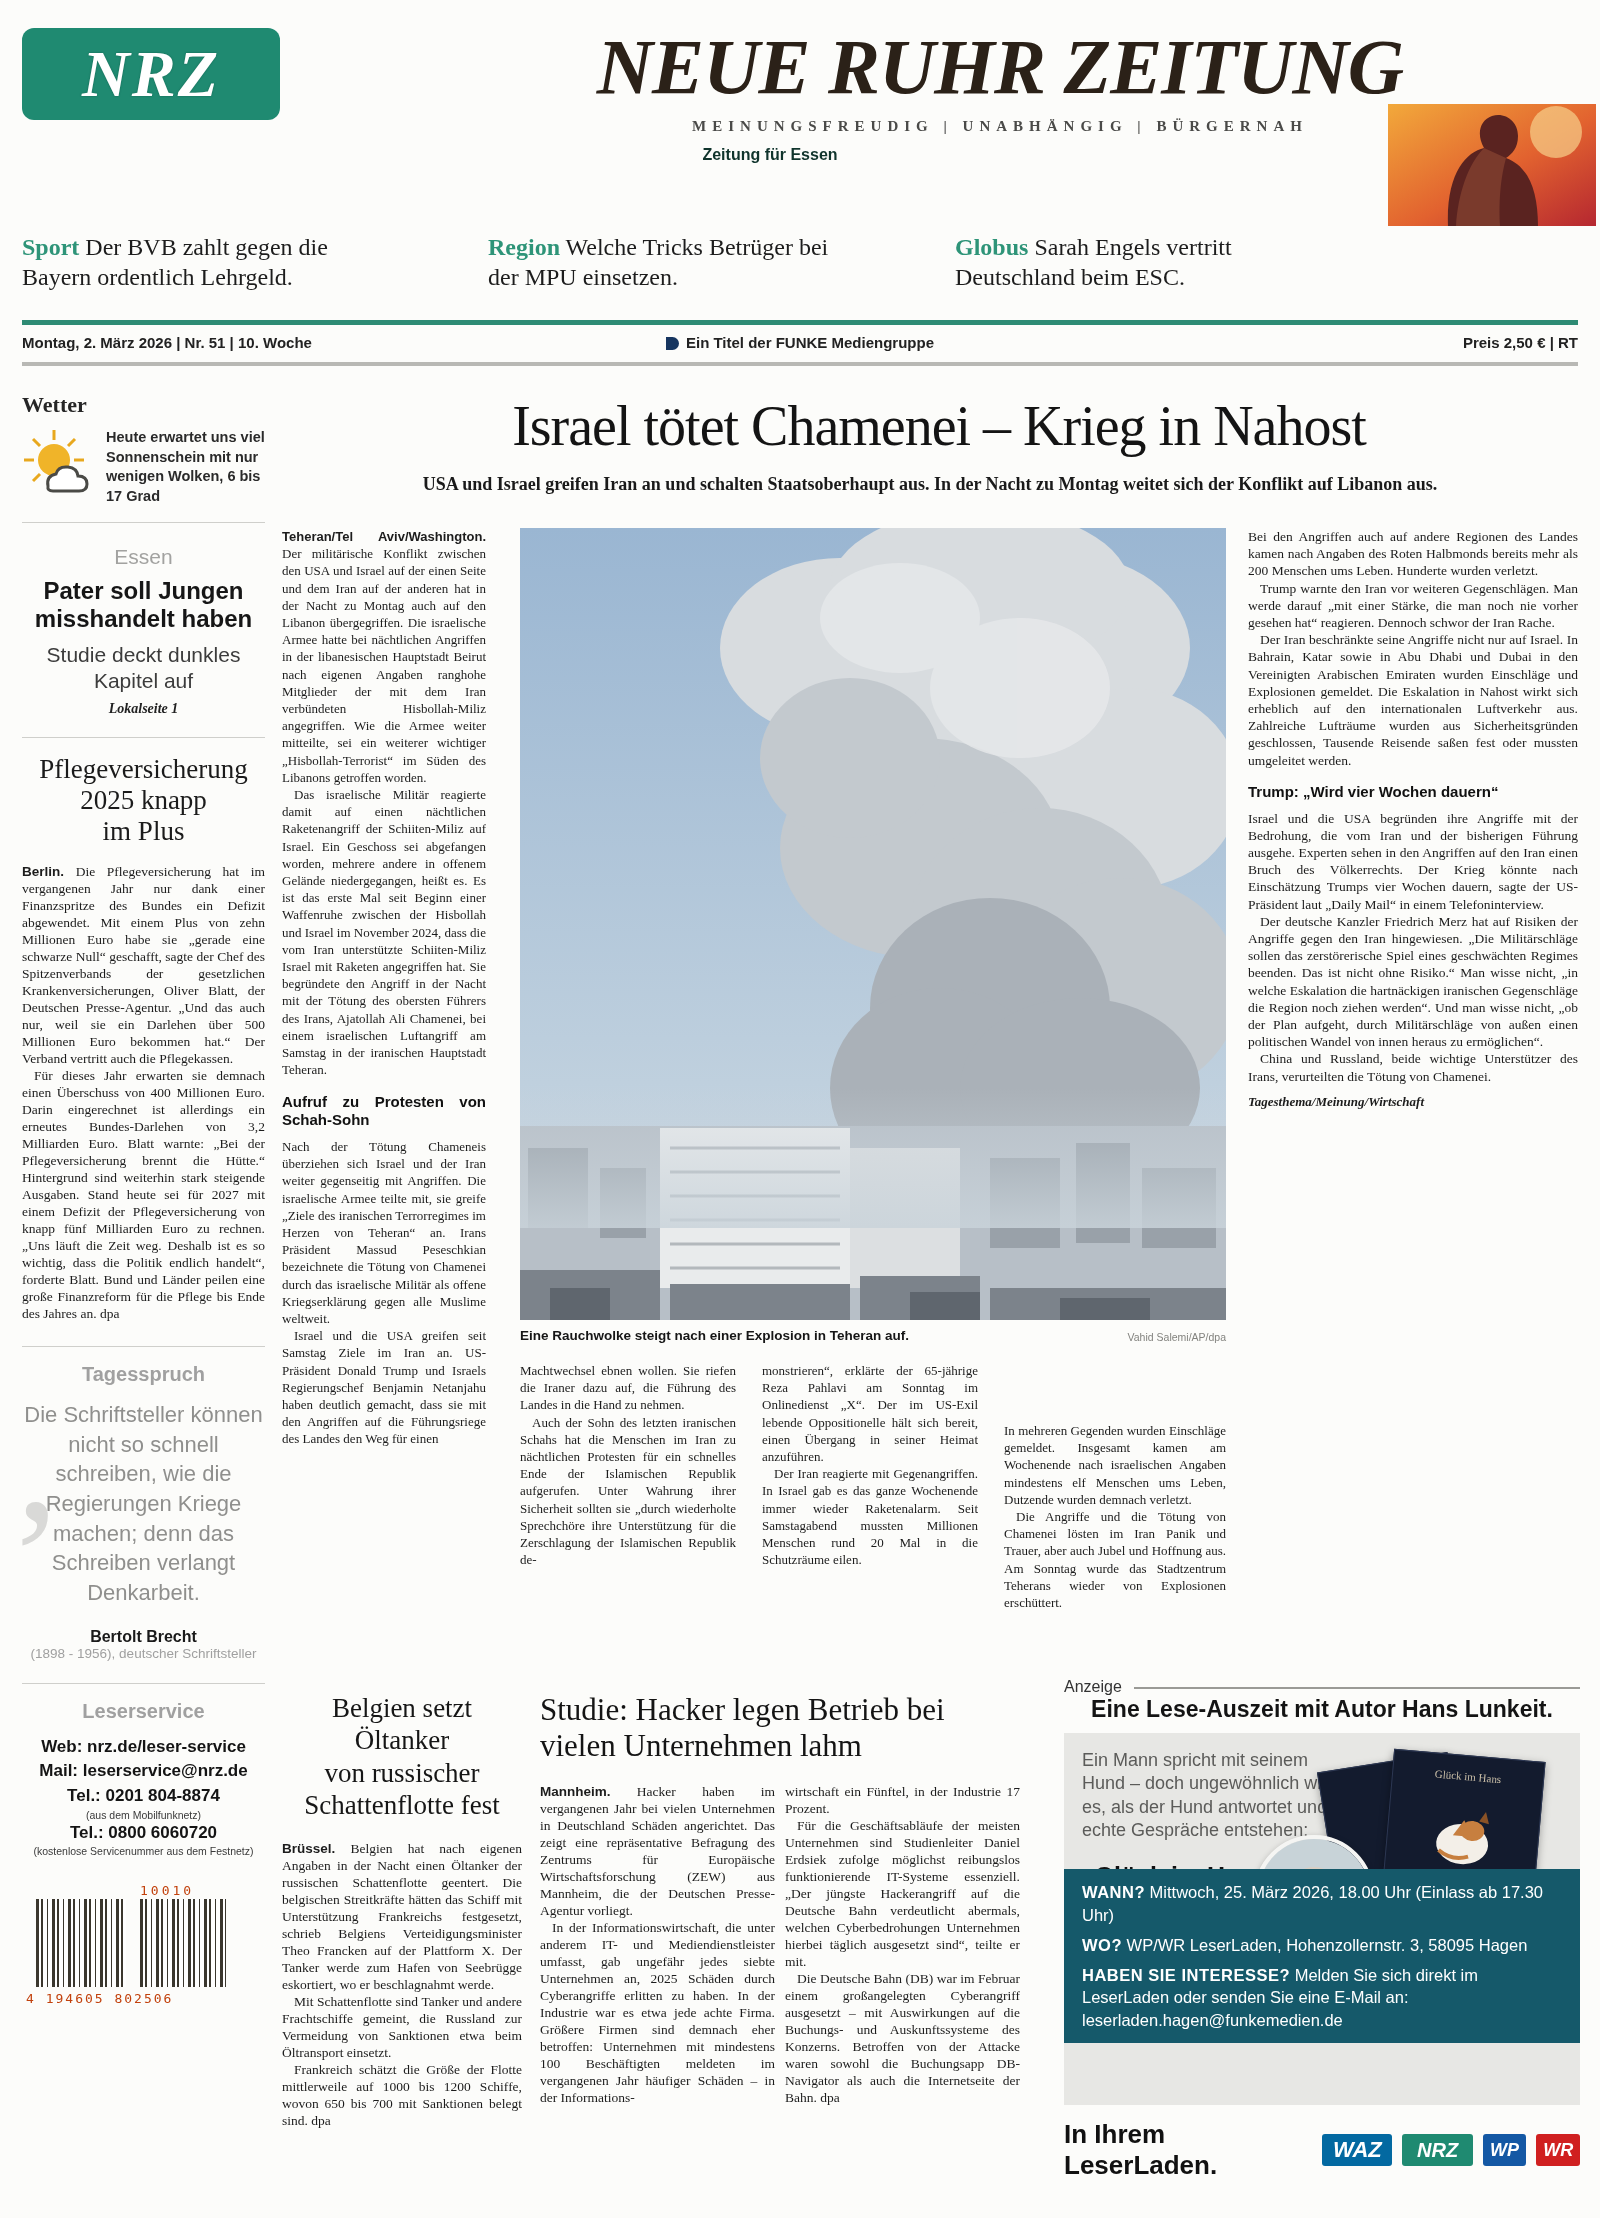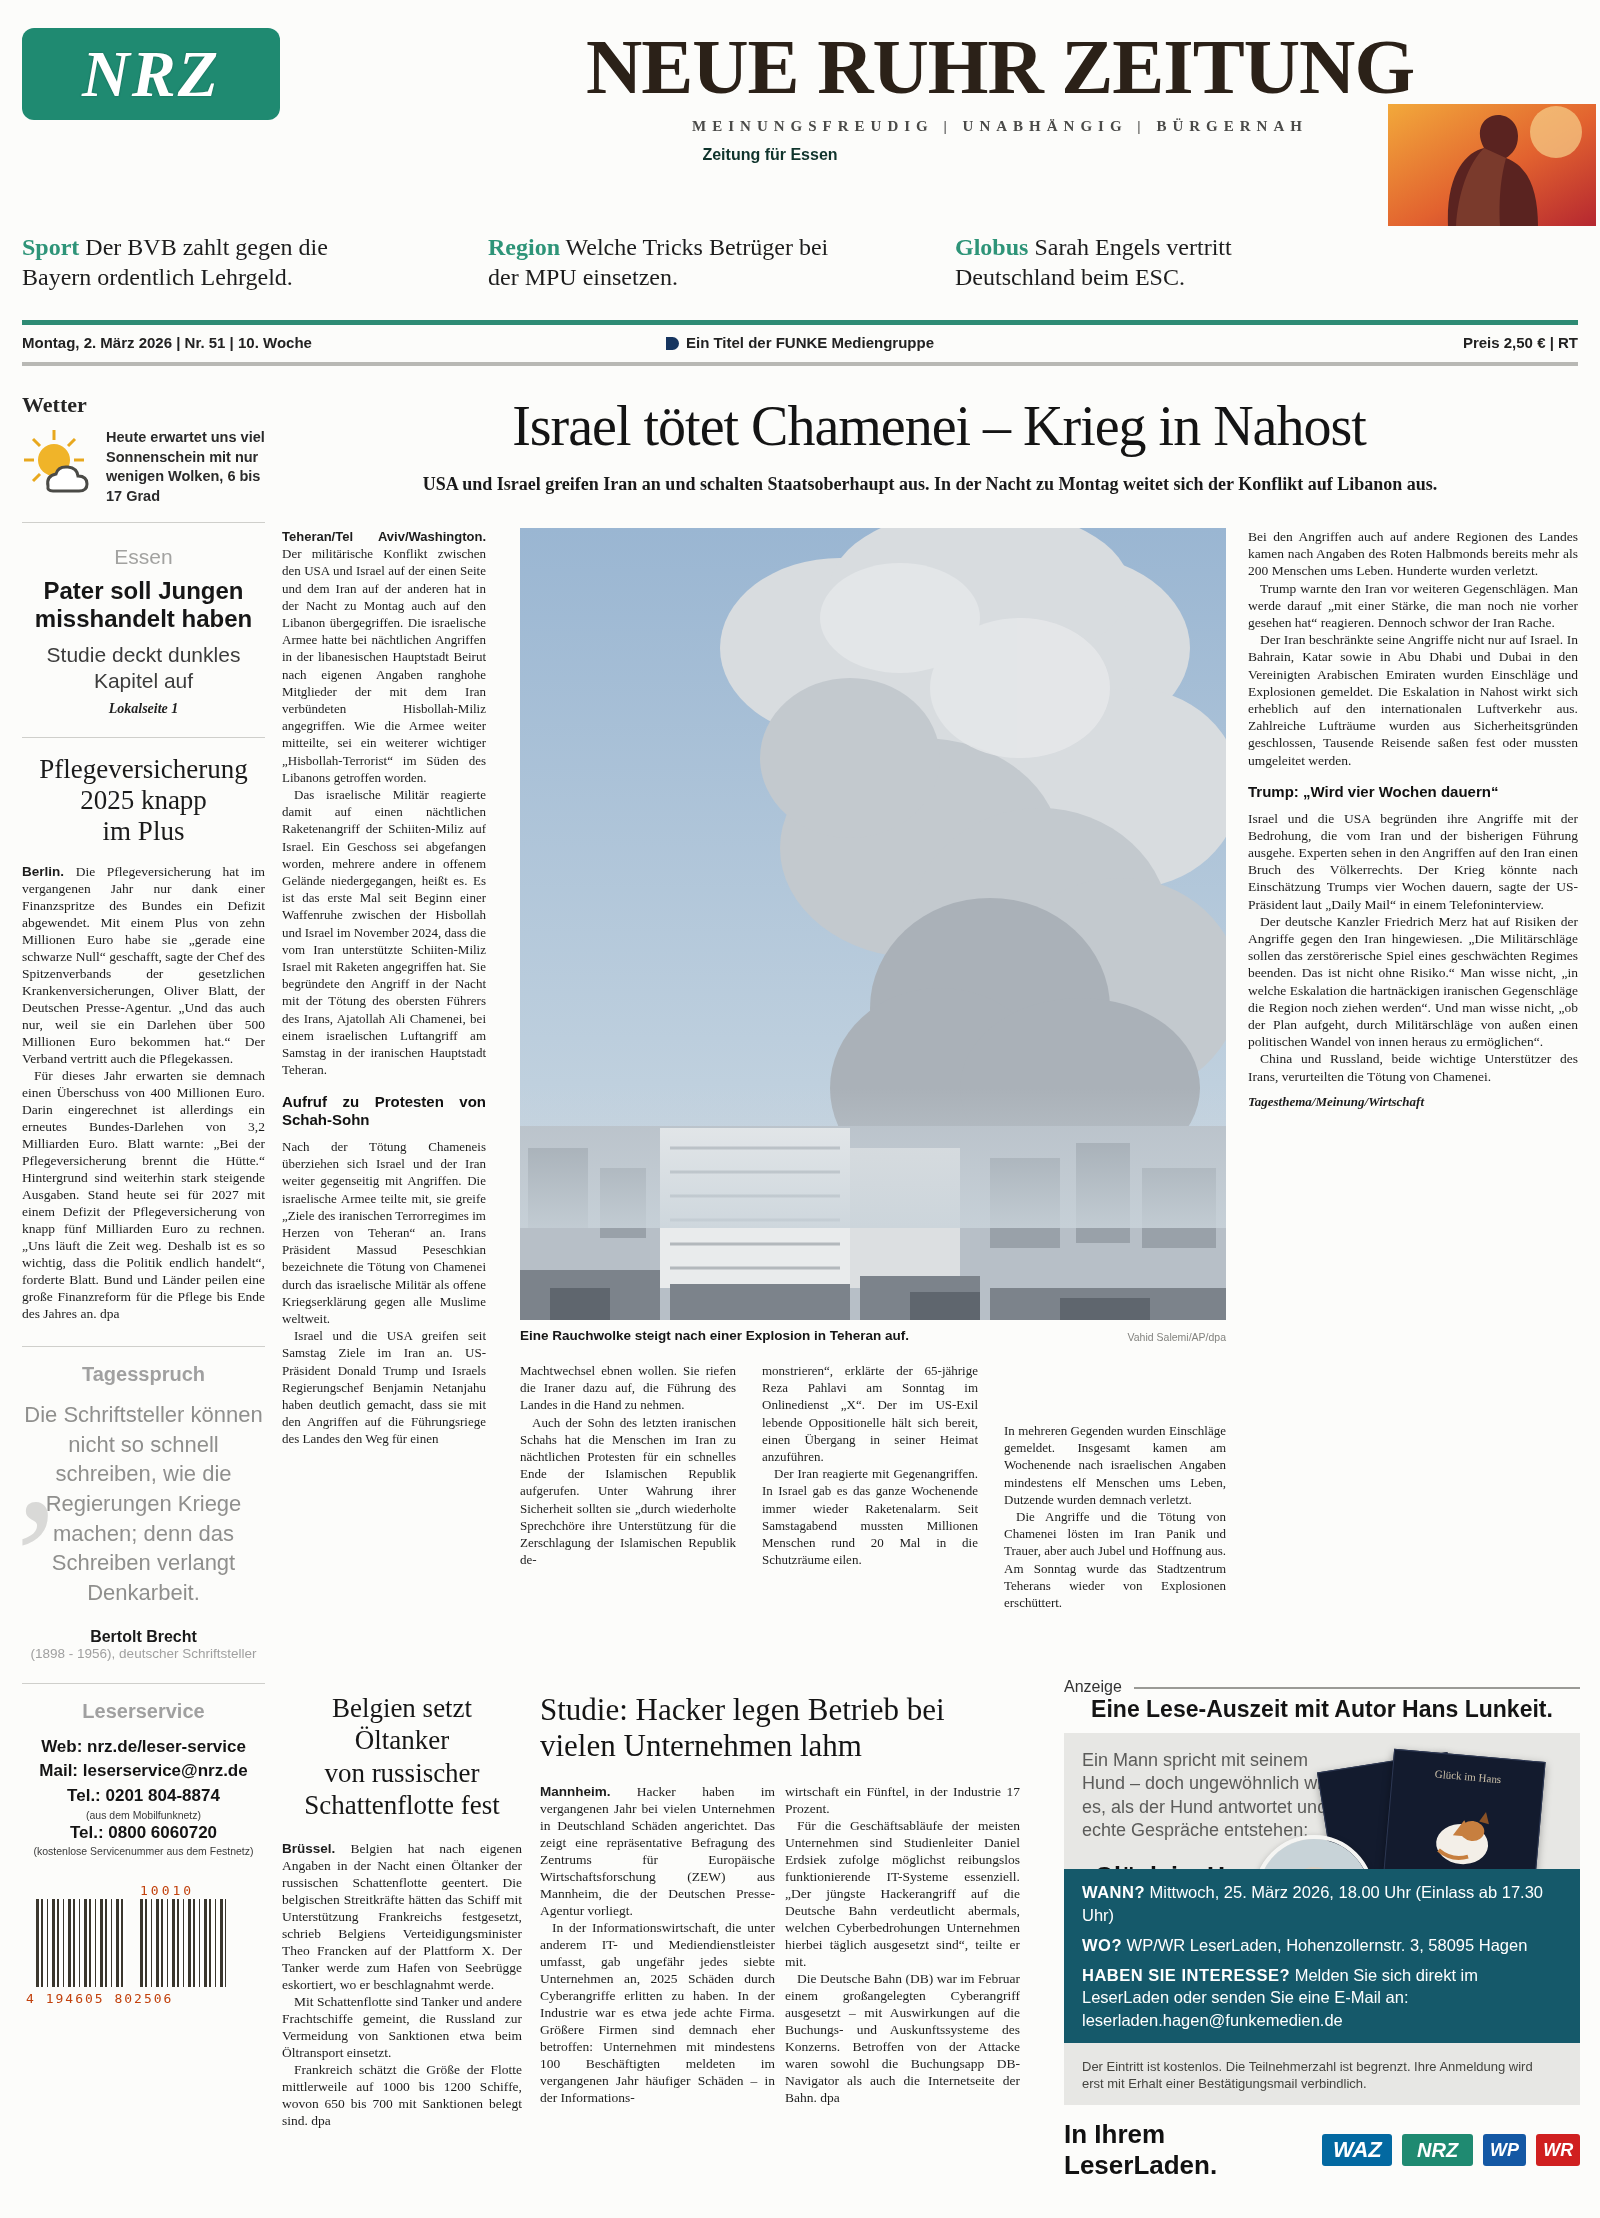"NEUE RUHR ZEITUNG" div.abs { font-style: none -> italic }
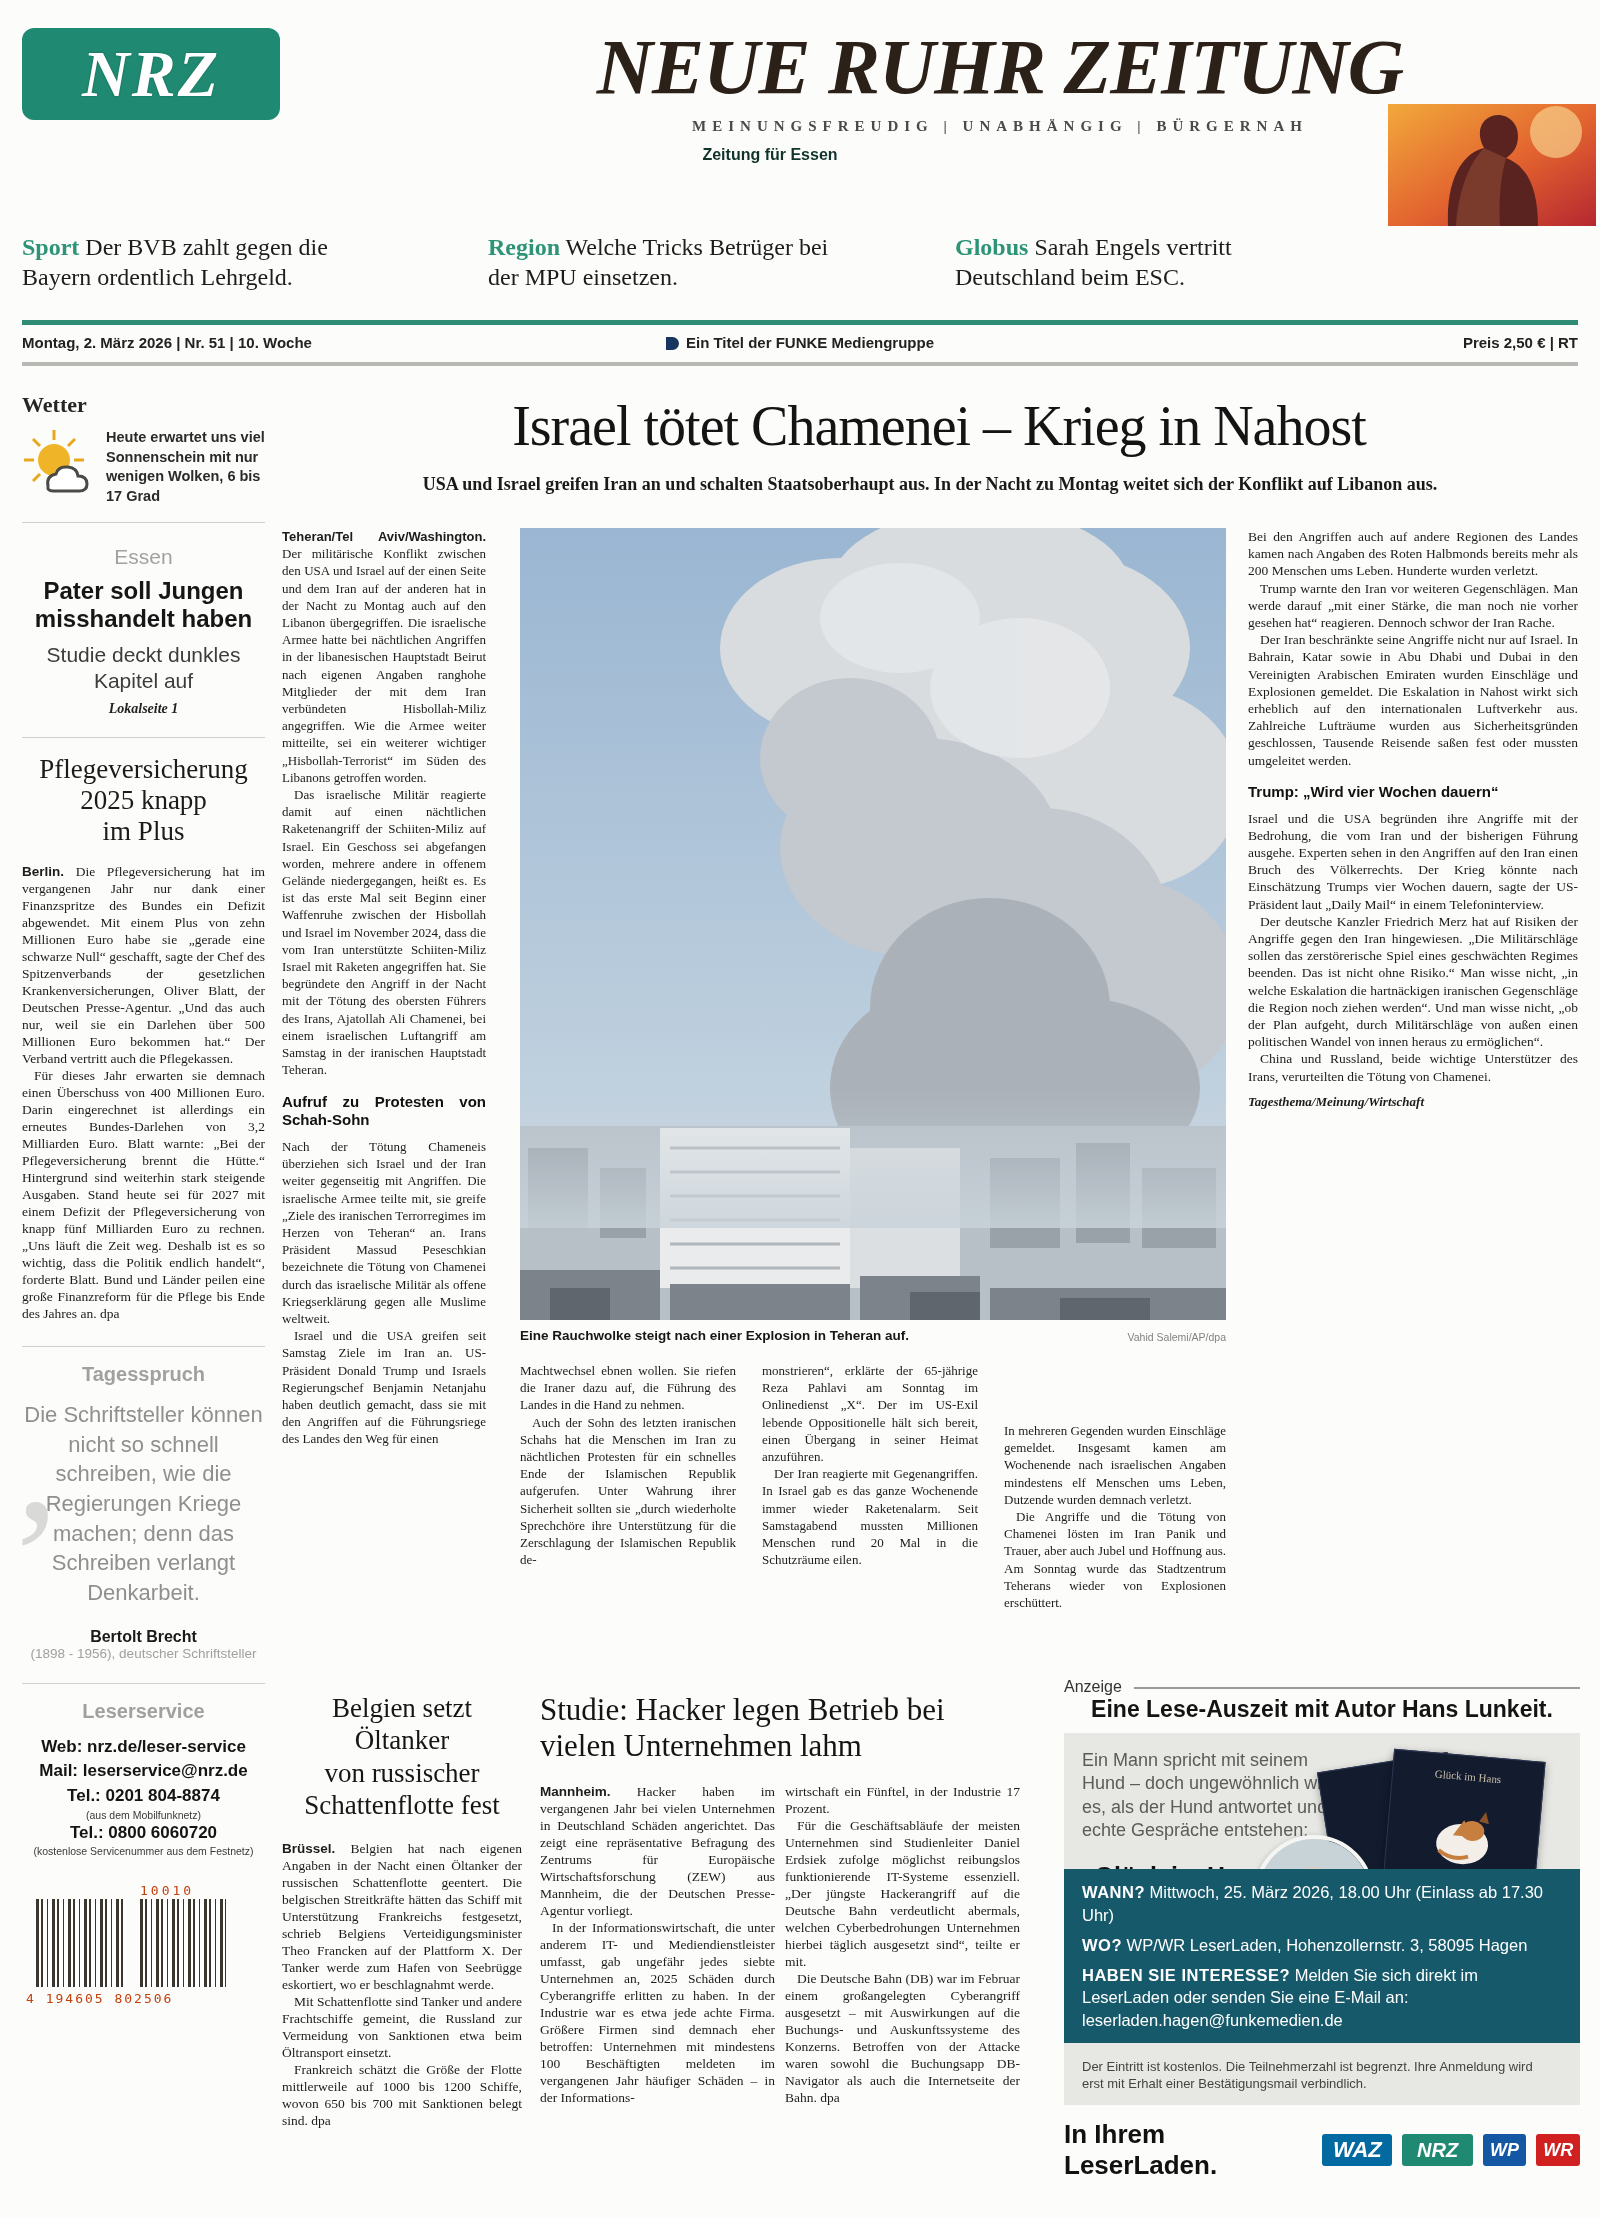"Der Eintritt ist kostenlos. Die" div.ad-note { html: <div>Der Eintritt ist kostenlos. Die Teilnehmerzahl ist begrenzt. Ihre Anmeldung wird erst mit Erhalt einer Bestätigungsmail verbindlich.</div> -> none }
